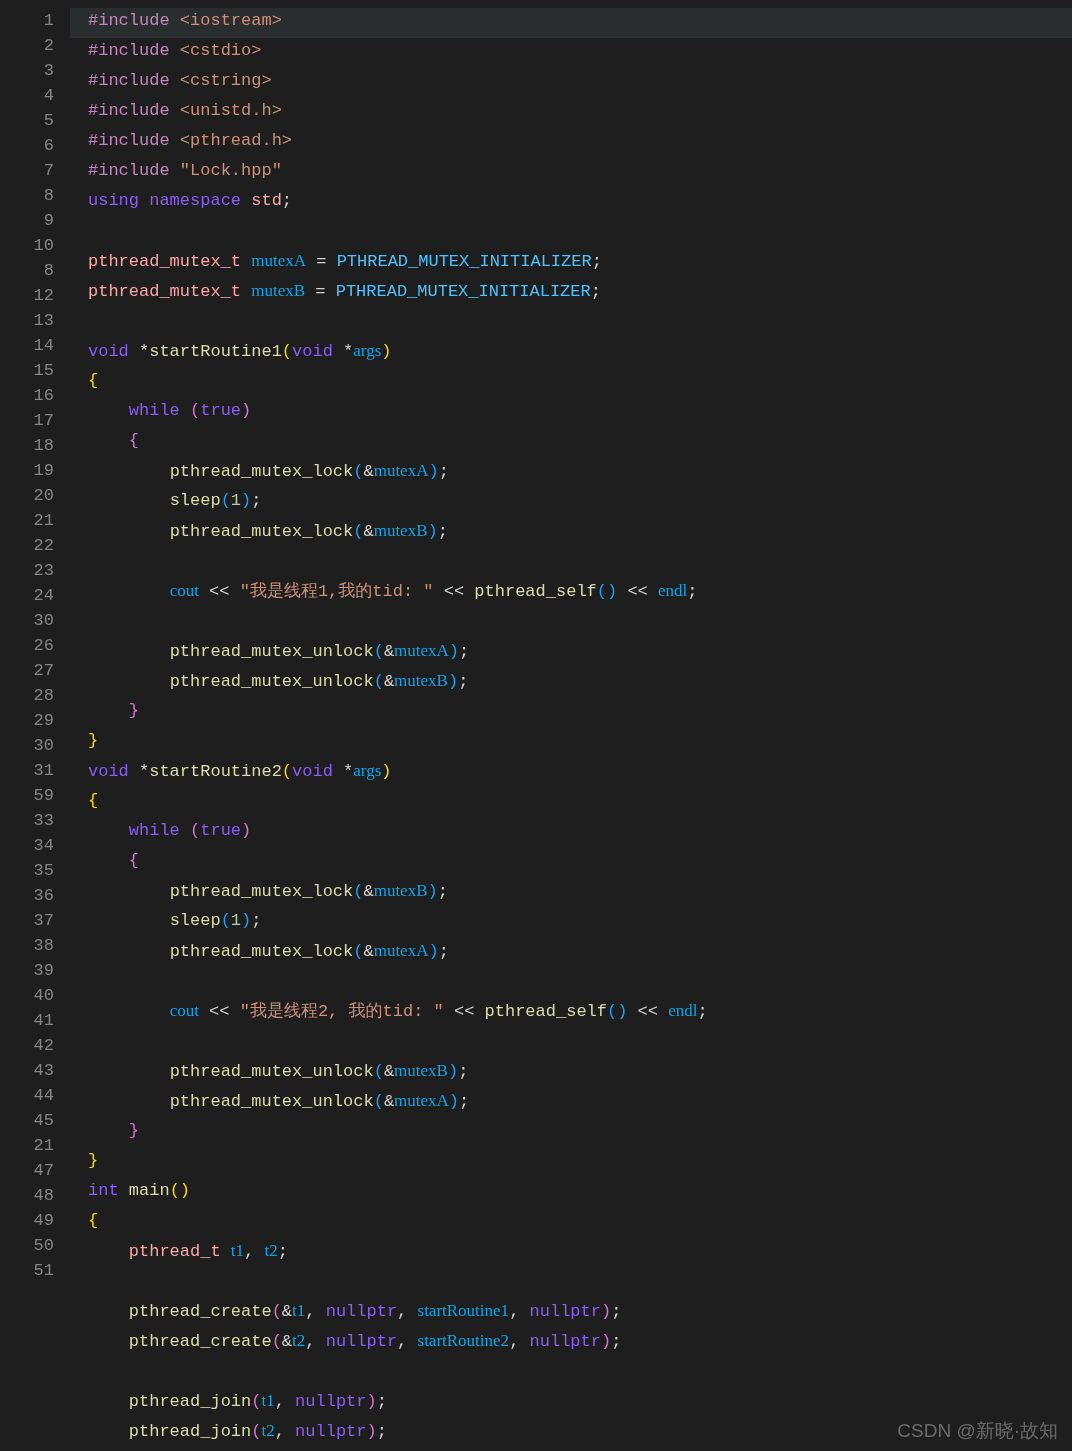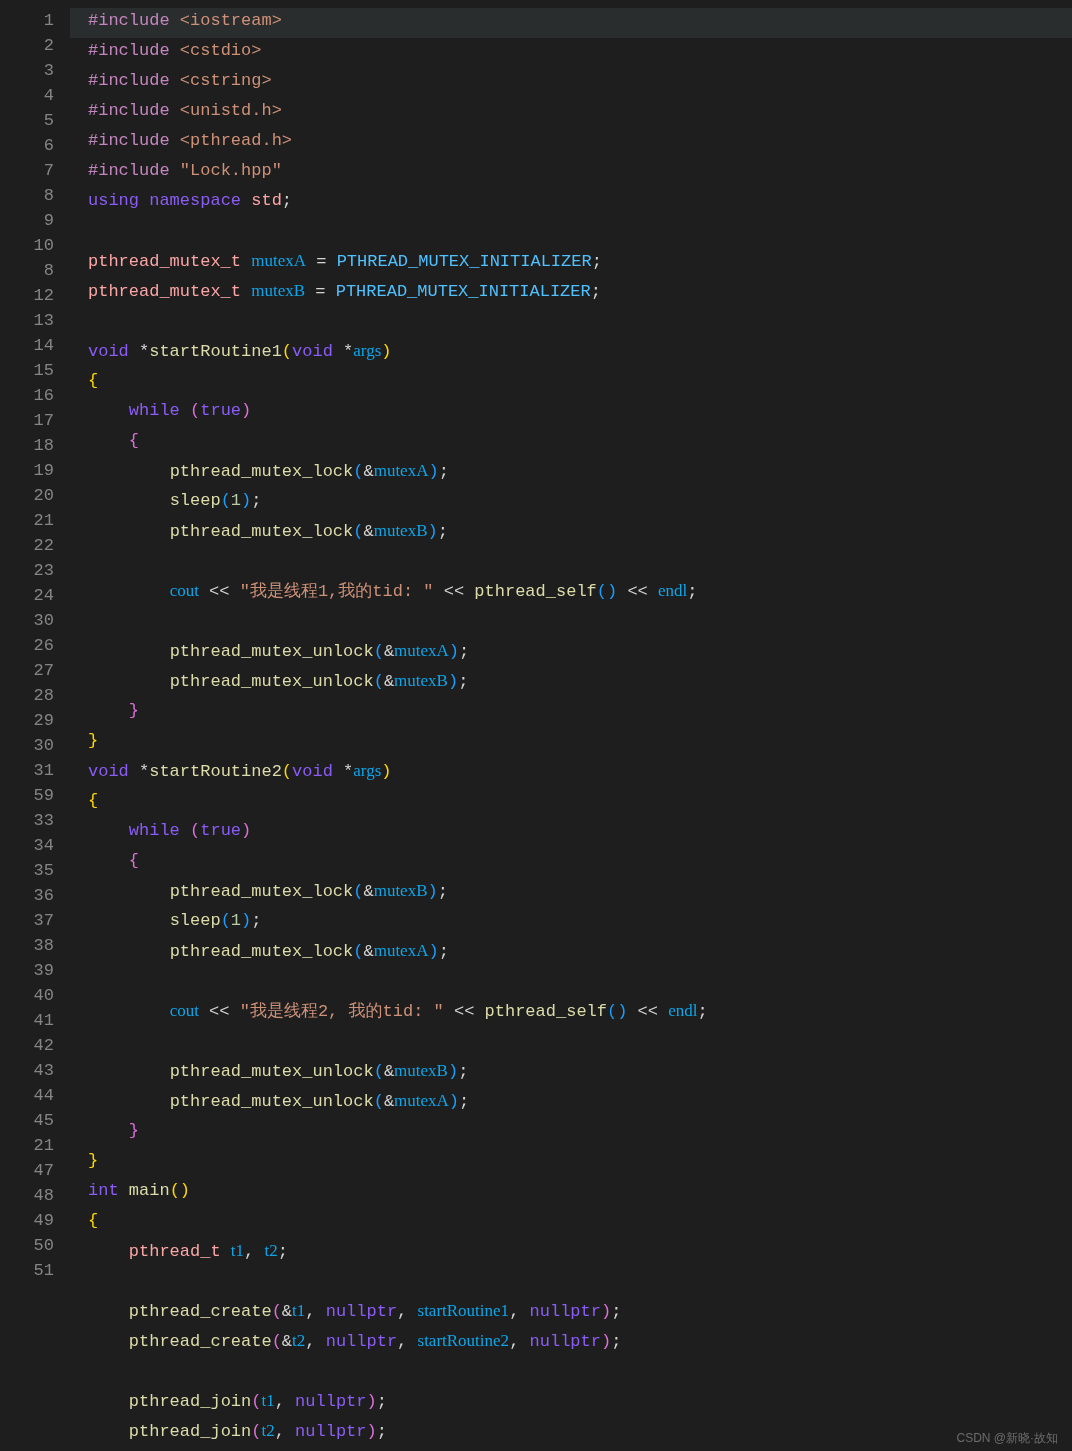"CSDN @新晓·故知" .watermark { bottom: 0 -> 8px; font-size: 12px -> 19px }
